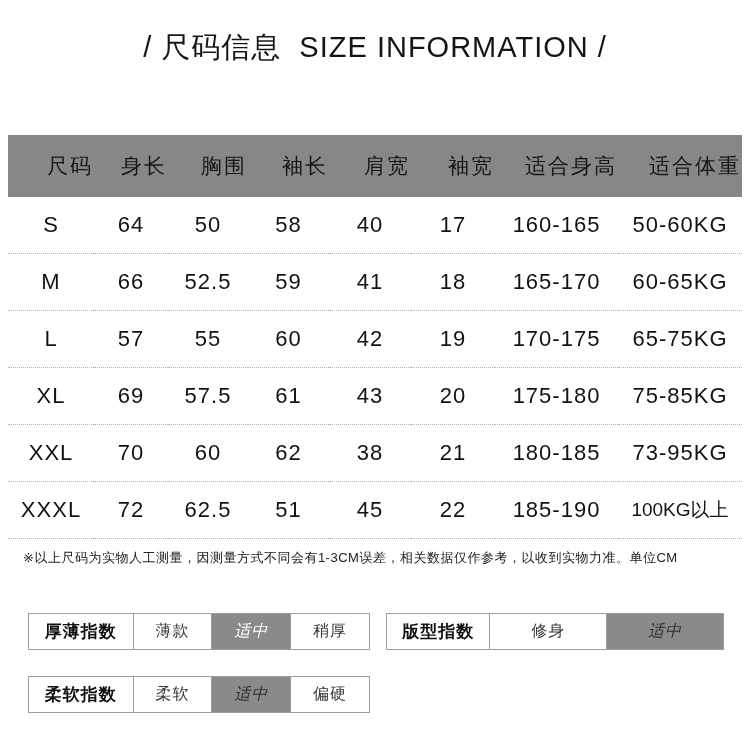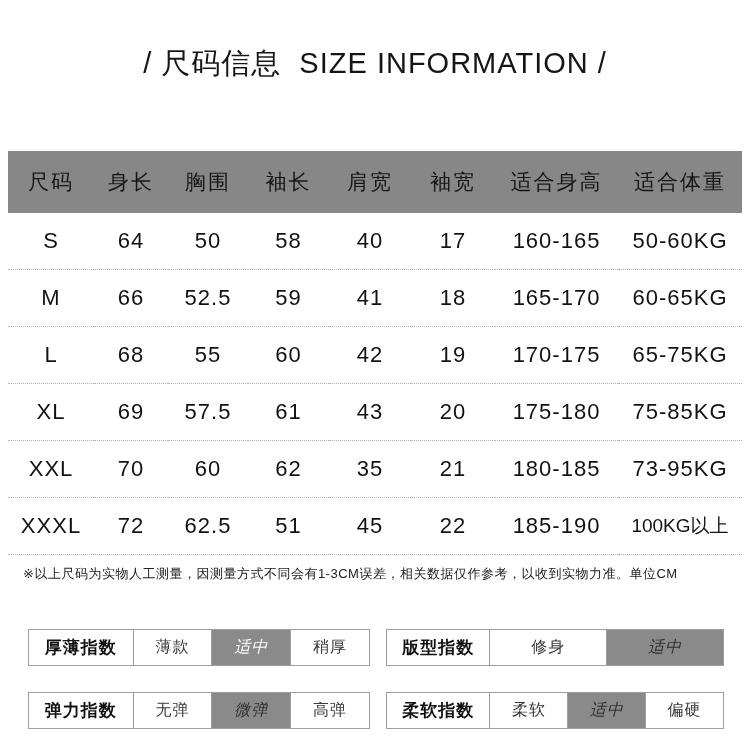"/ 尺码信息 SIZE INFORMATION /" .title { margin-top: 44px -> 28px }
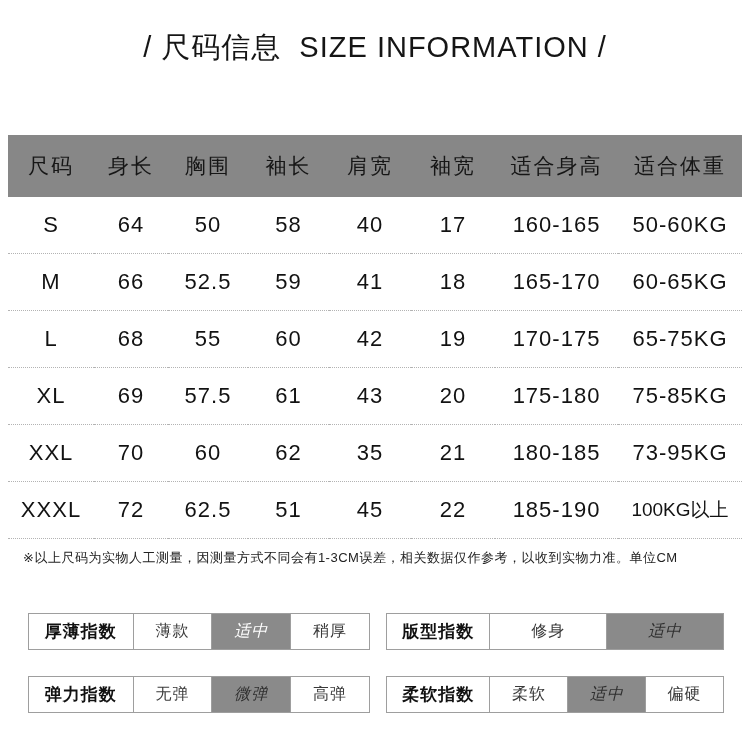"尺码" .size-table th { text-align: center -> right }
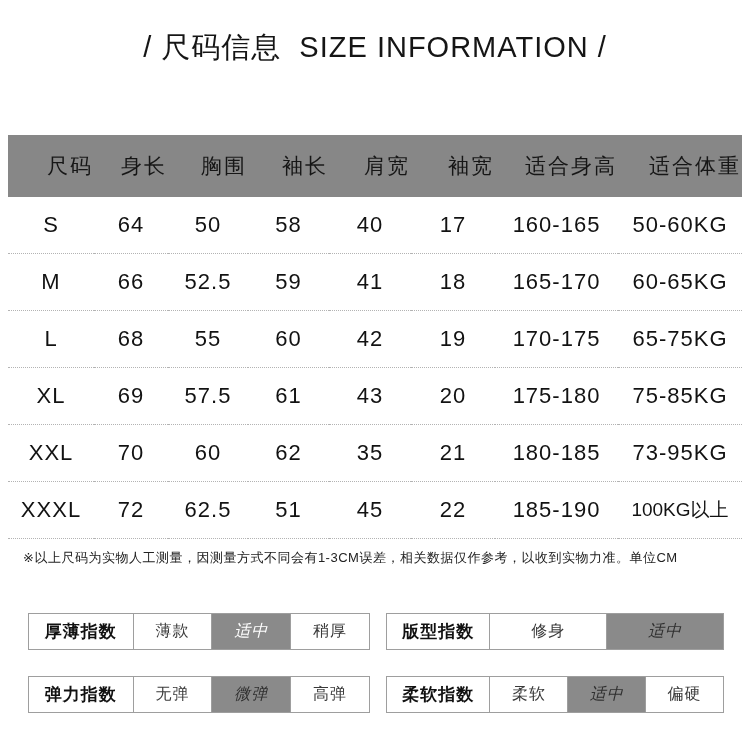"68" td { text: 68 -> 57 }
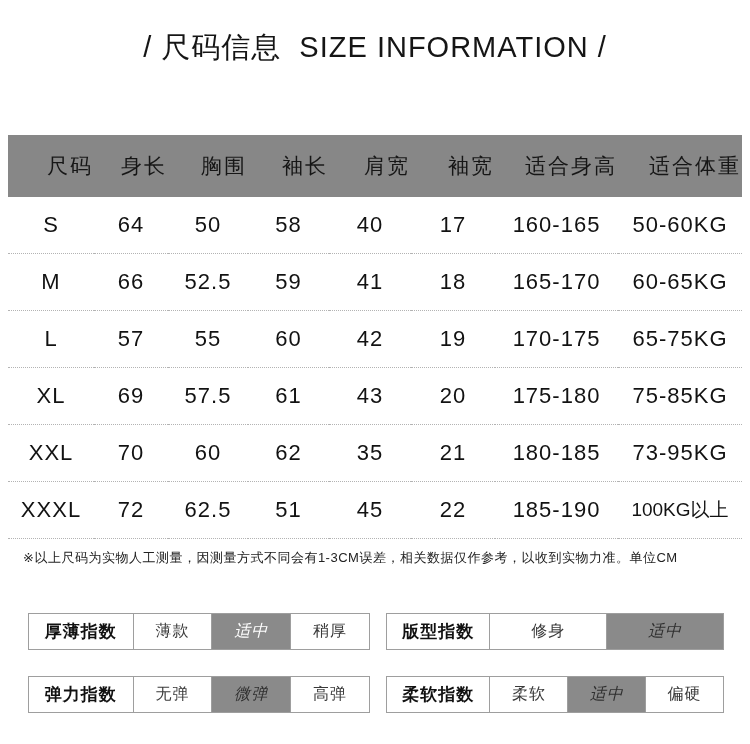"35" td { text: 35 -> 38 }
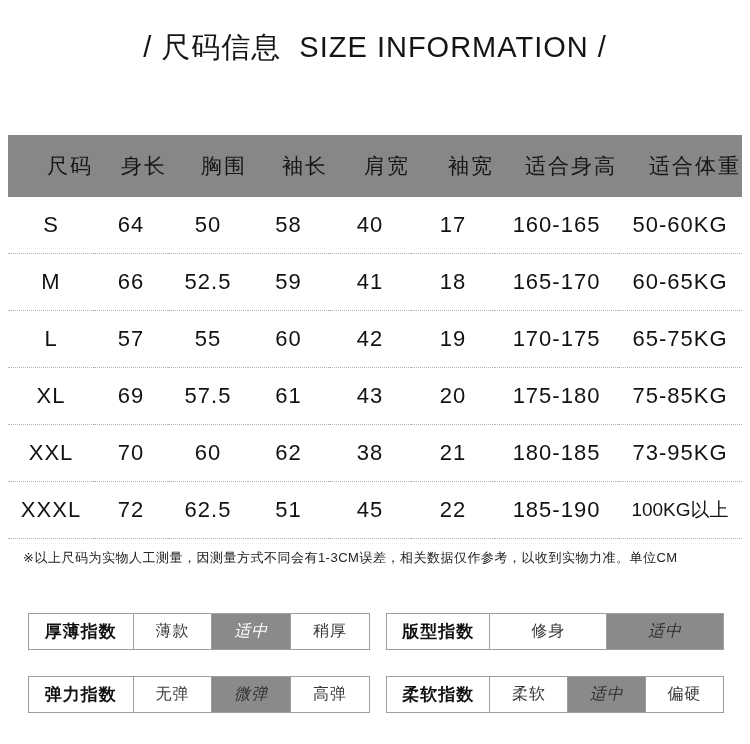"弹力指数" div.index-table { html: <div> <div>弹力指数</div> <div>无弹</div> <div>微弹</div> <div>高弹</div> </div> -> none }
